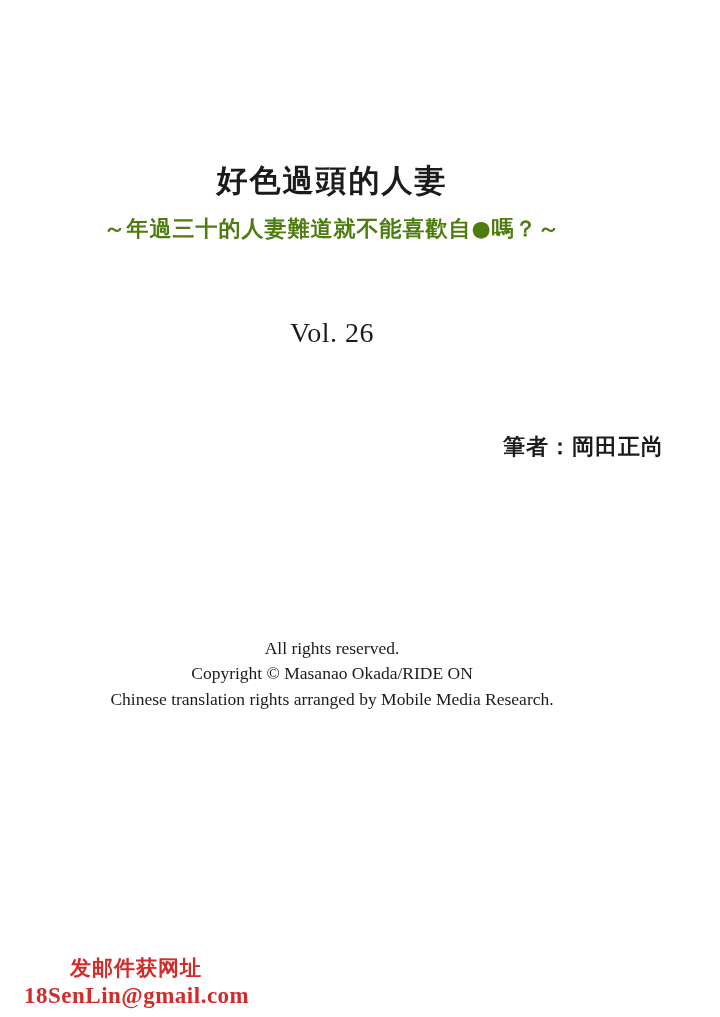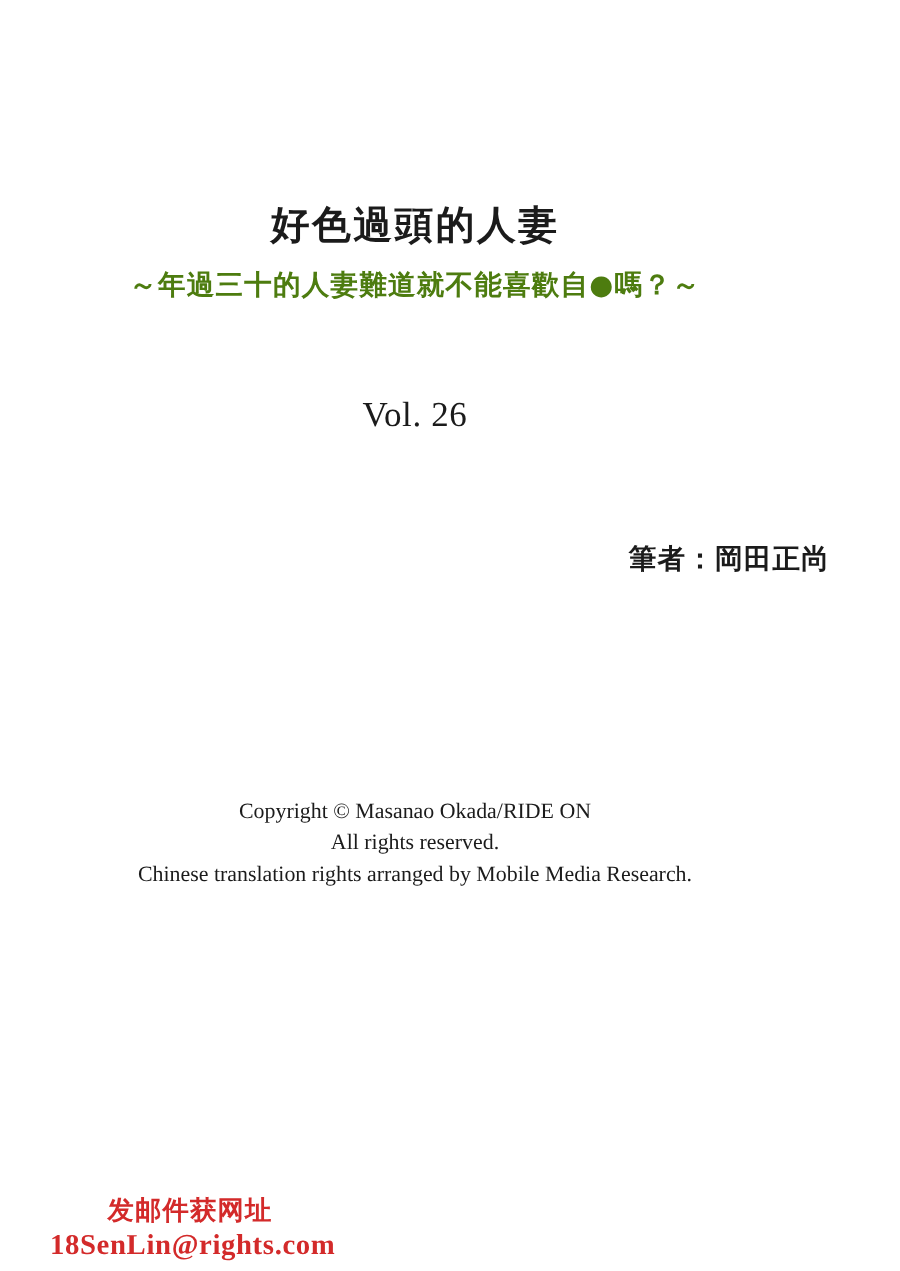"Copyright © Masanao Okada/RIDE ON" div { order: before "All rights reserved." -> after "All rights reserved." }
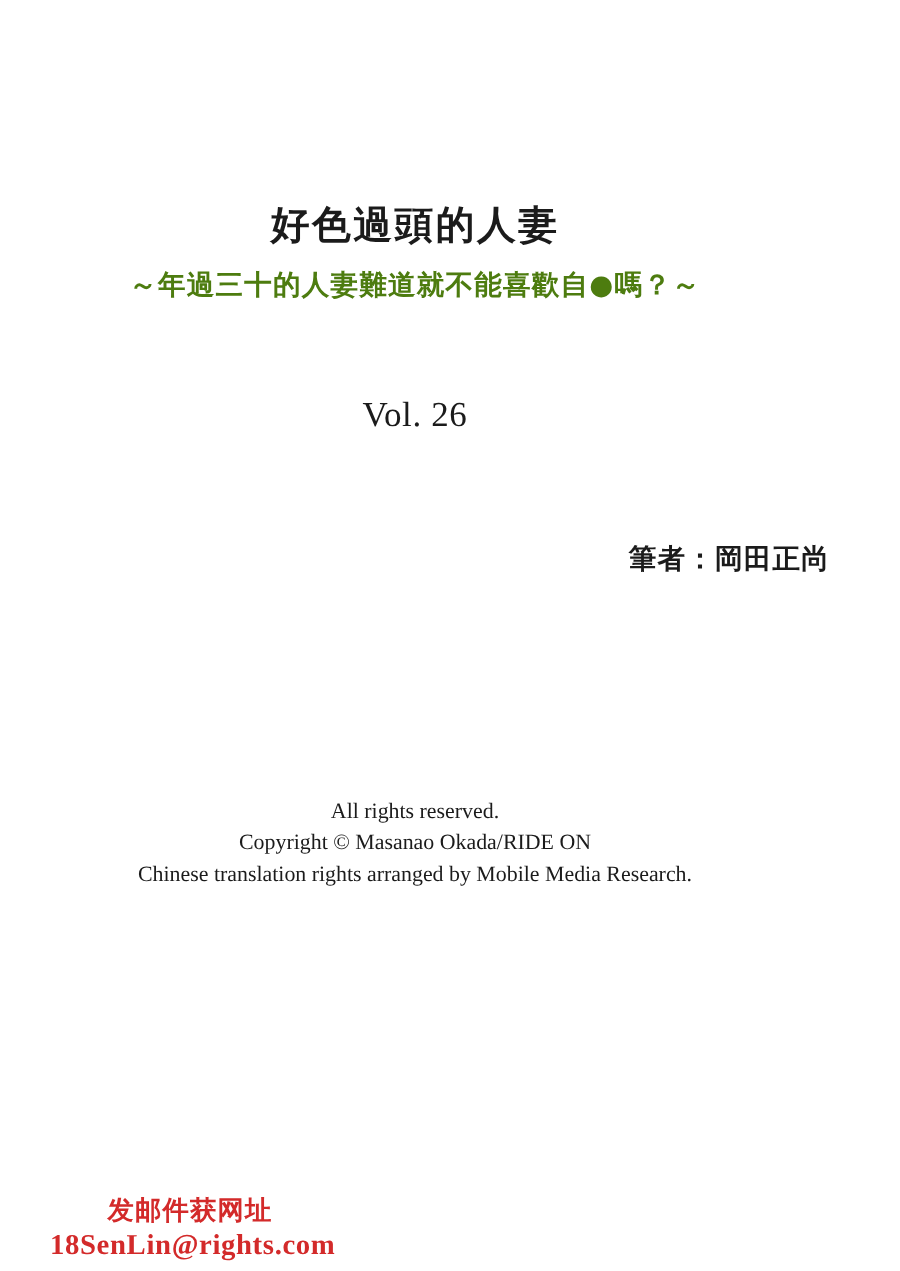"发邮件获网址" .watermark { left: 40px -> 24px }
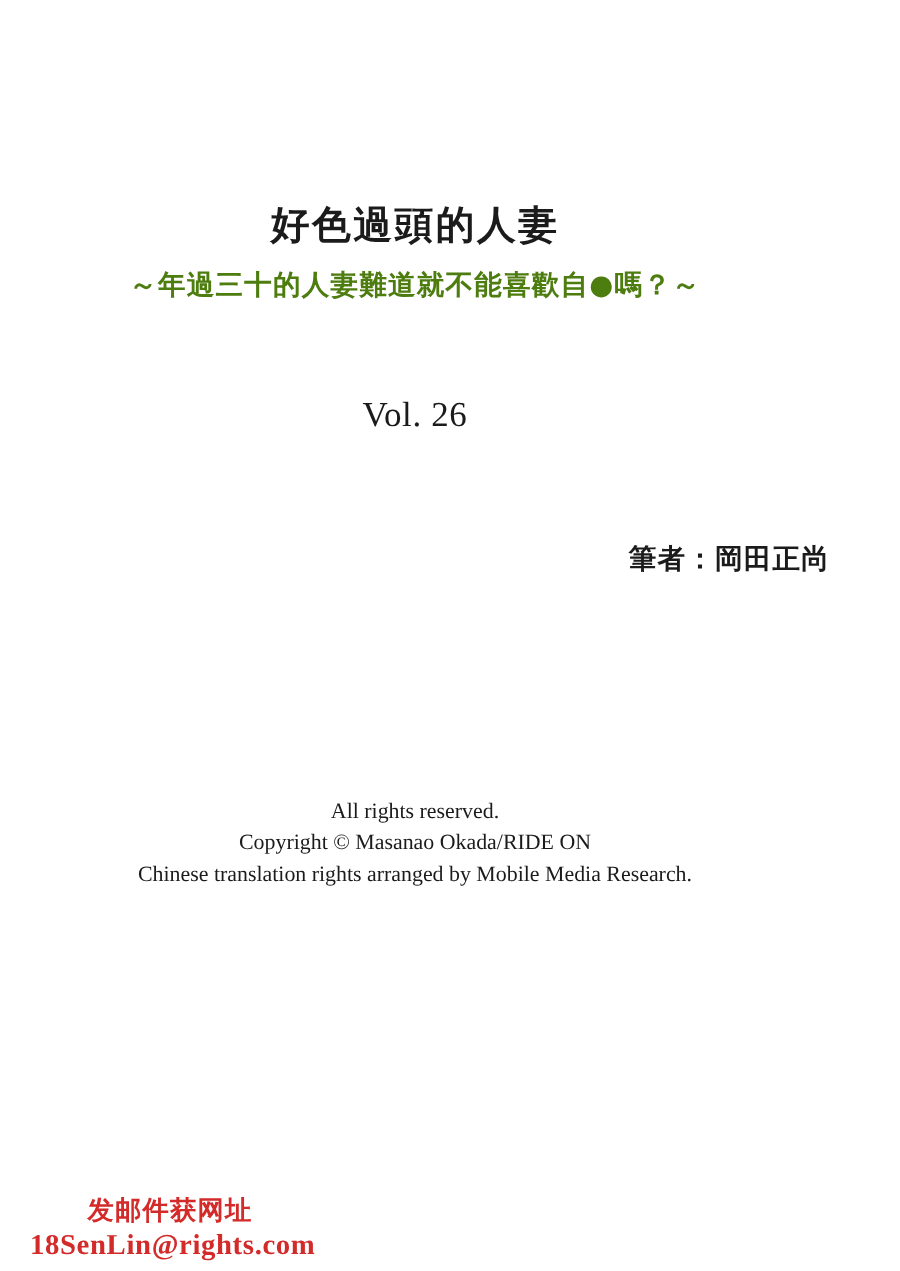"18SenLin@rights.com" div.wm-line2 { text: 18SenLin@rights.com -> 18SenLin@gmail.com }
